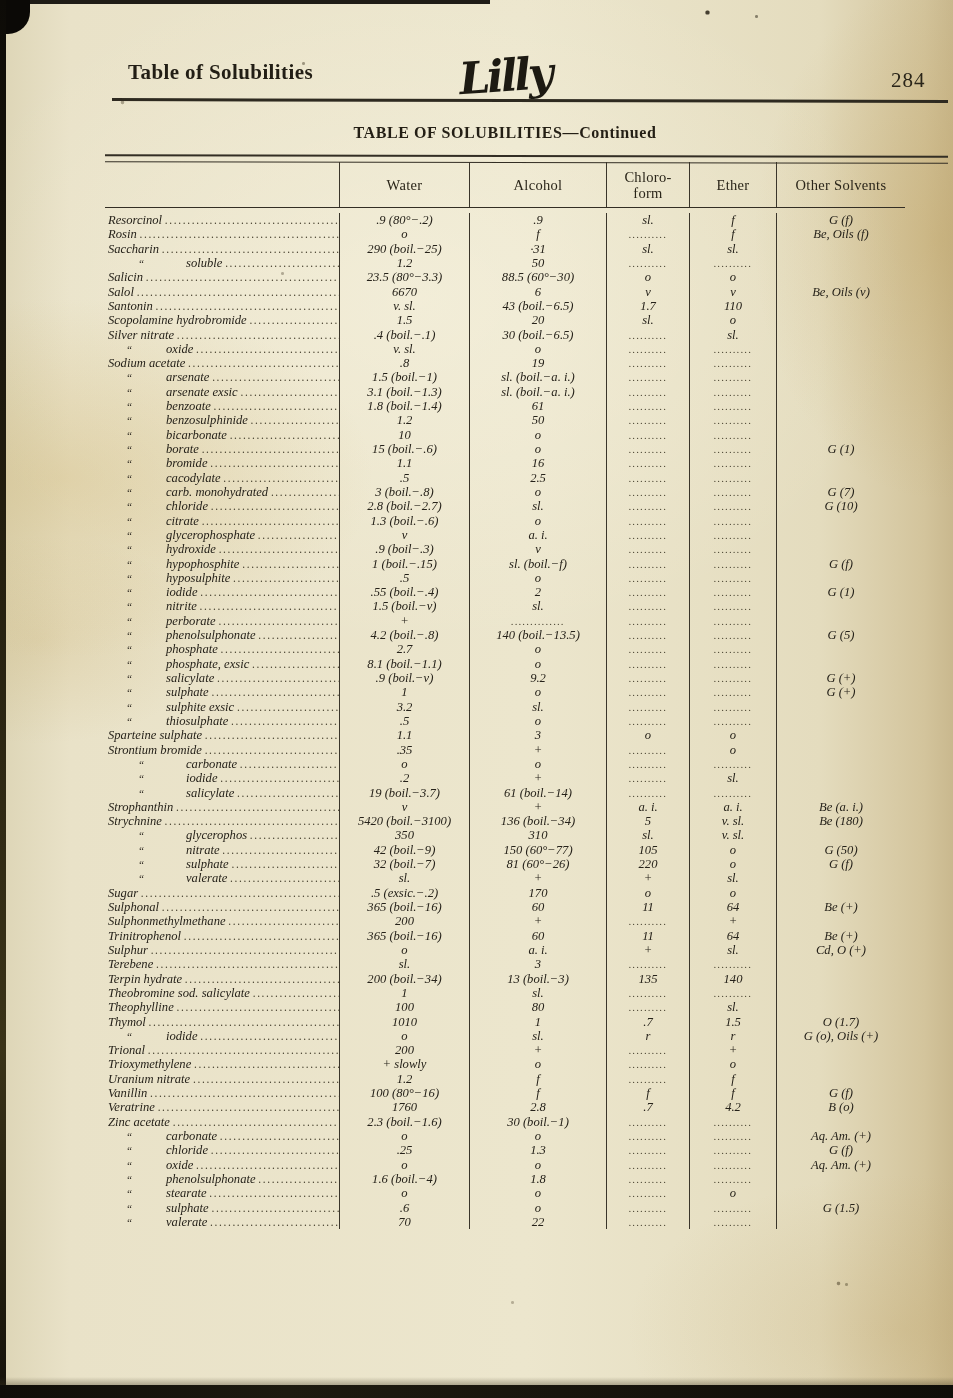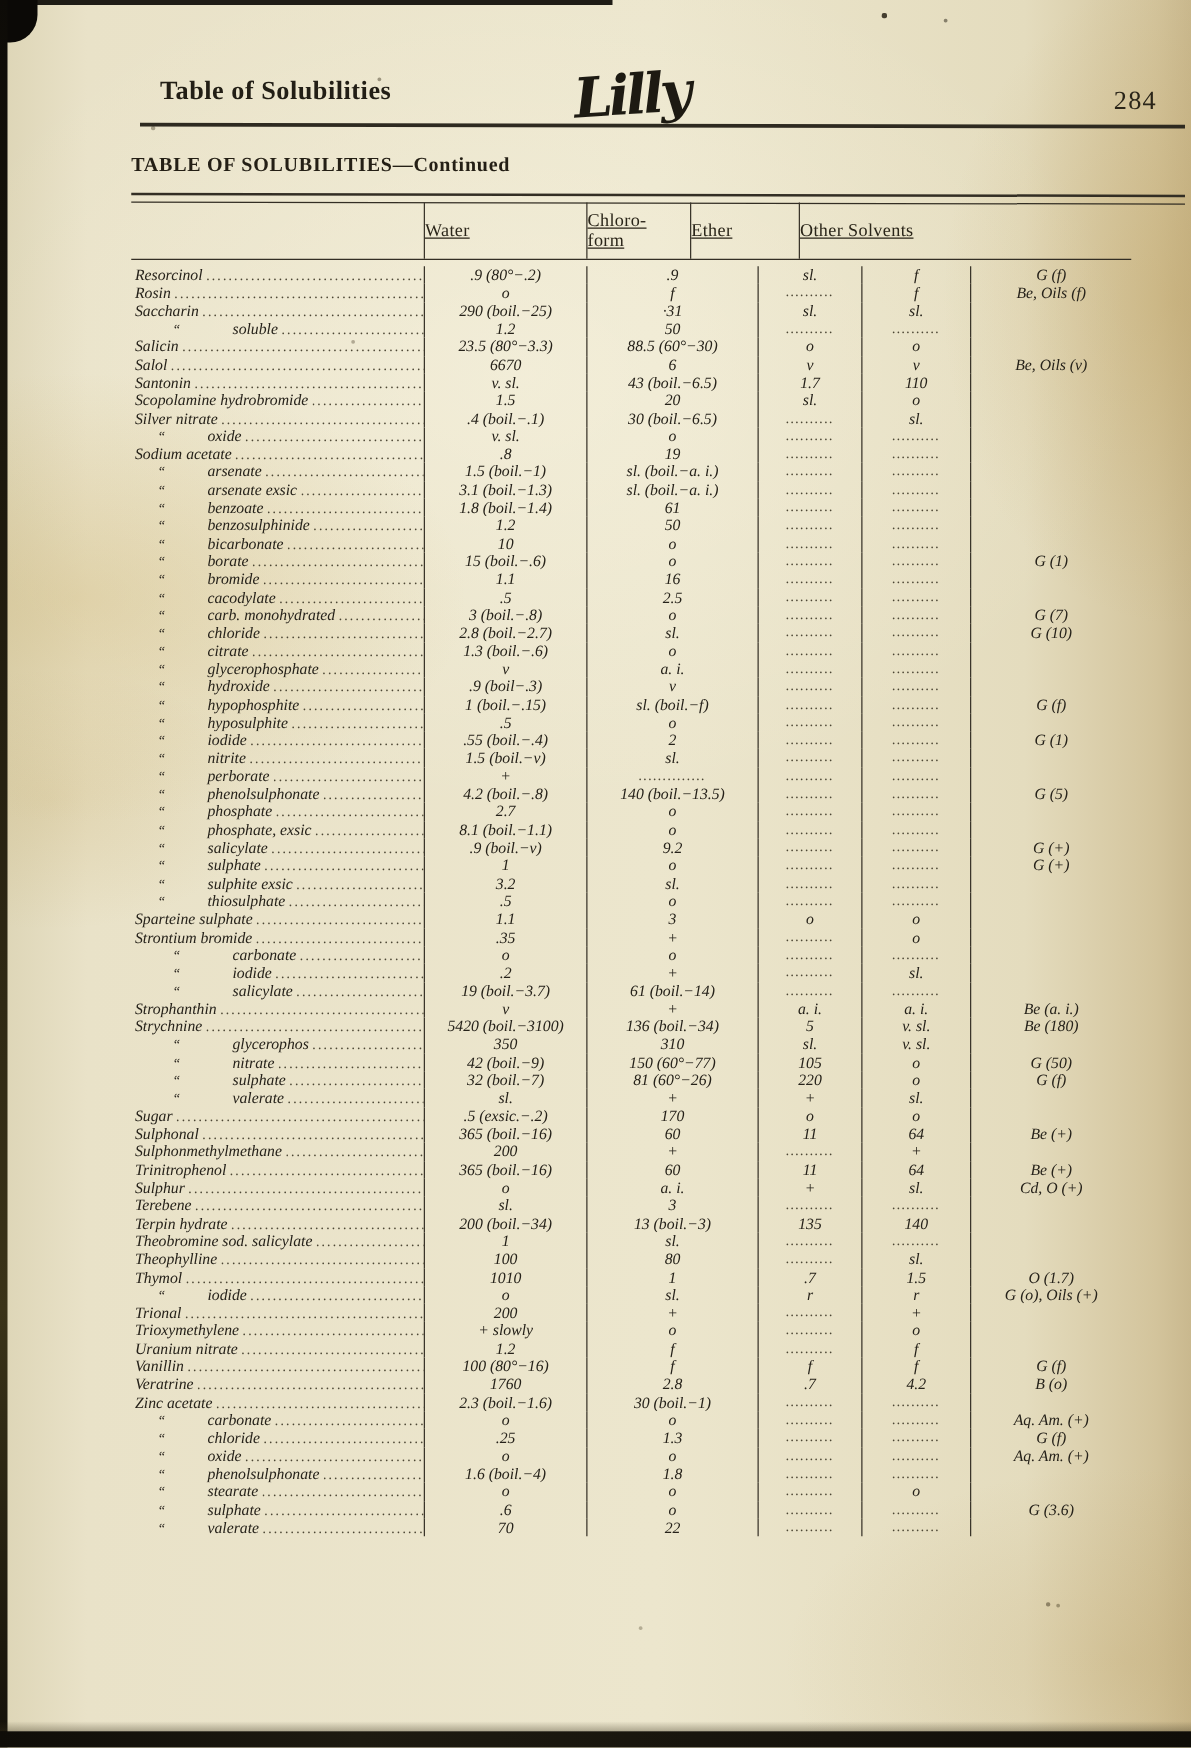"TABLE OF SOLUBILITIES—Continued" .t-title { text-align: left -> center }
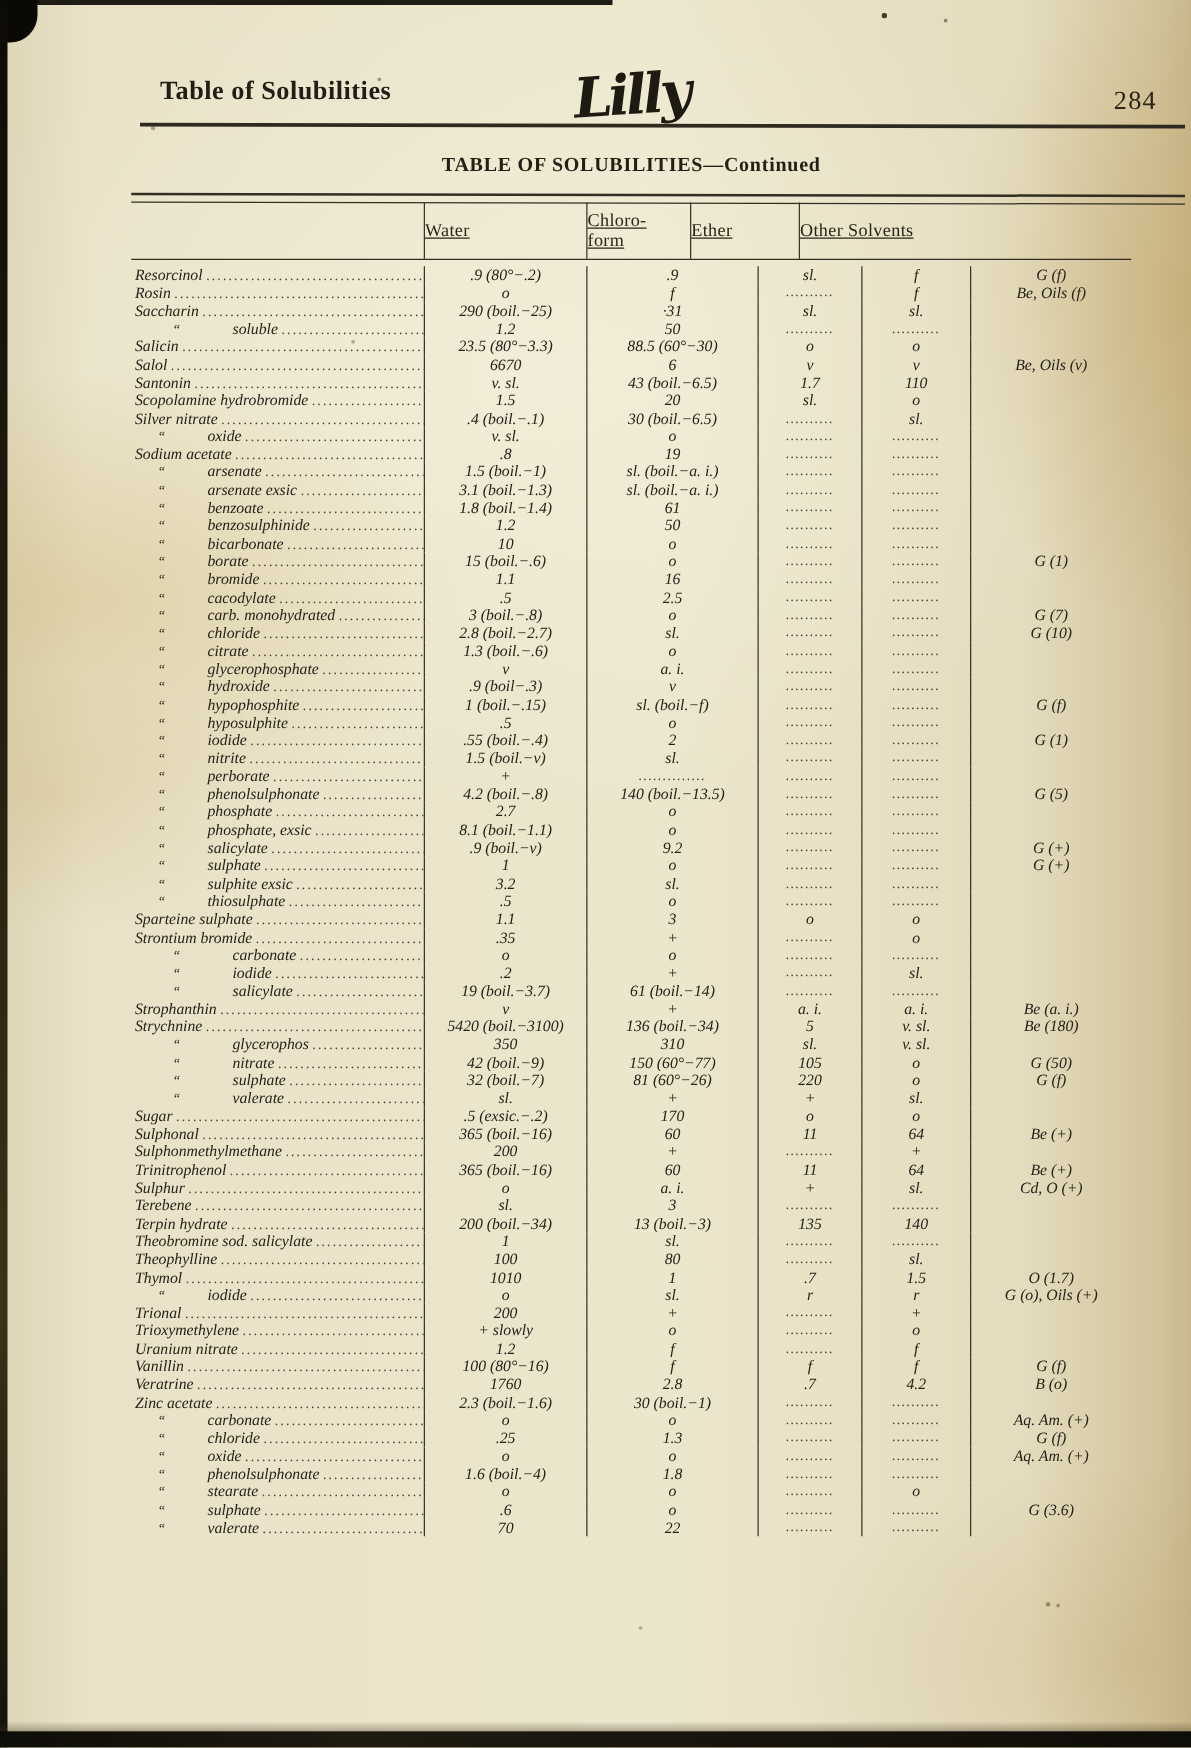"Water" .hc { align-items: flex-start -> center; text-decoration: underline -> none }
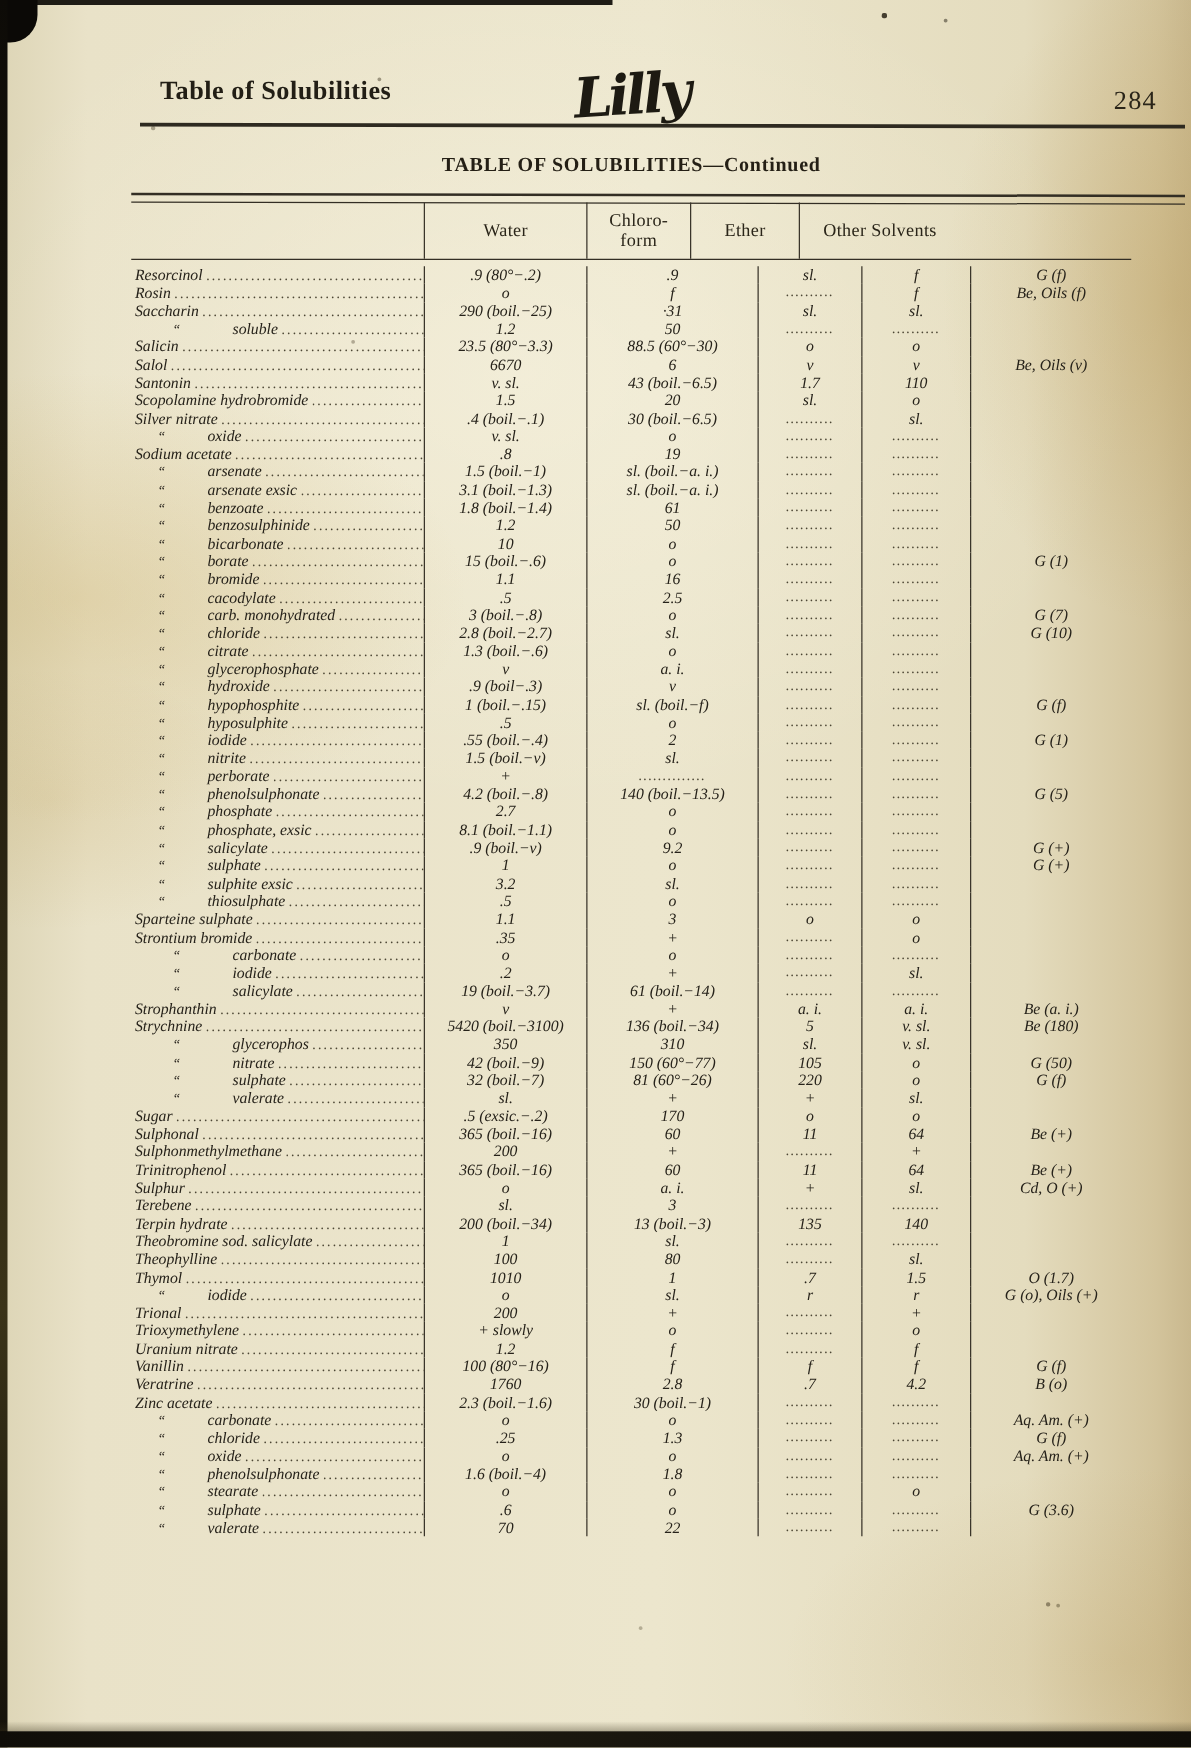"Alcohol" div.hc { html: none -> <div> <div>Alcohol</div> </div> }
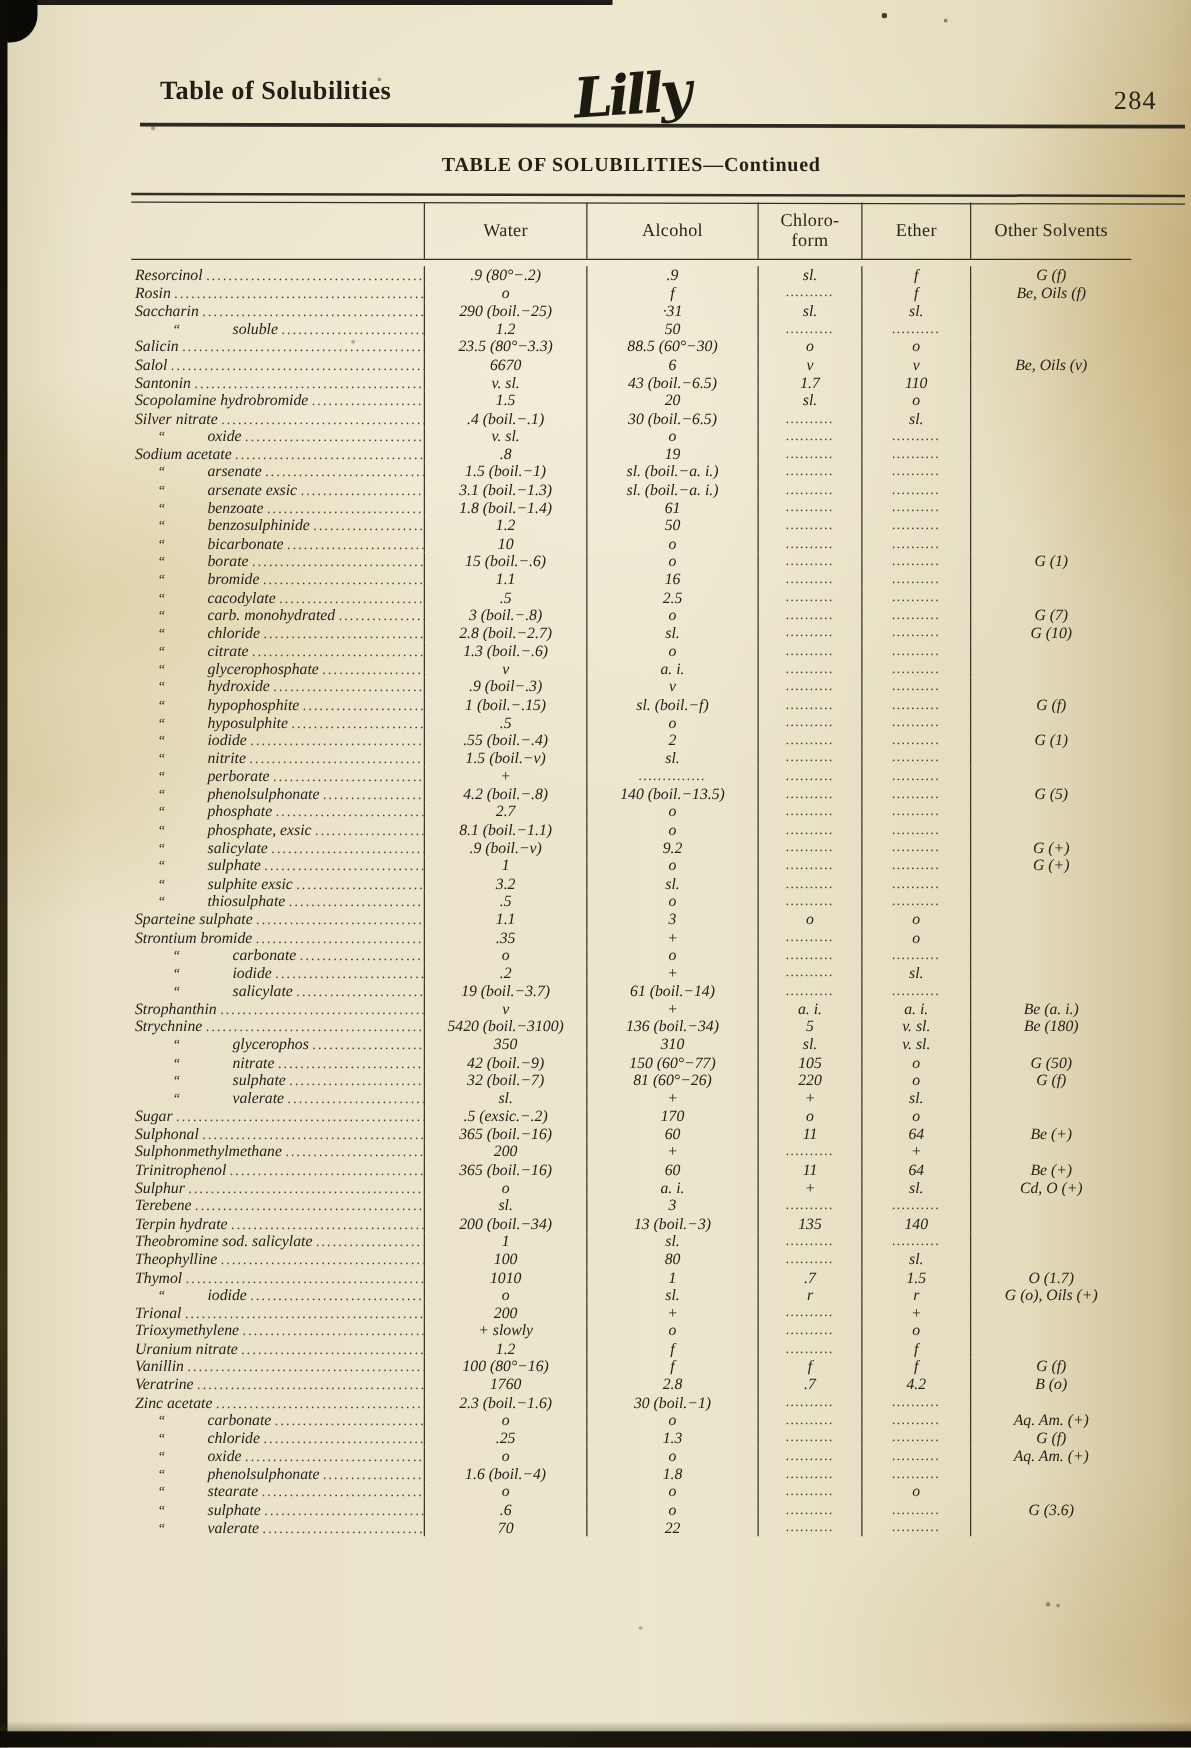"G (3.6)" div.td { text: 3.6 -> 1.5 }
